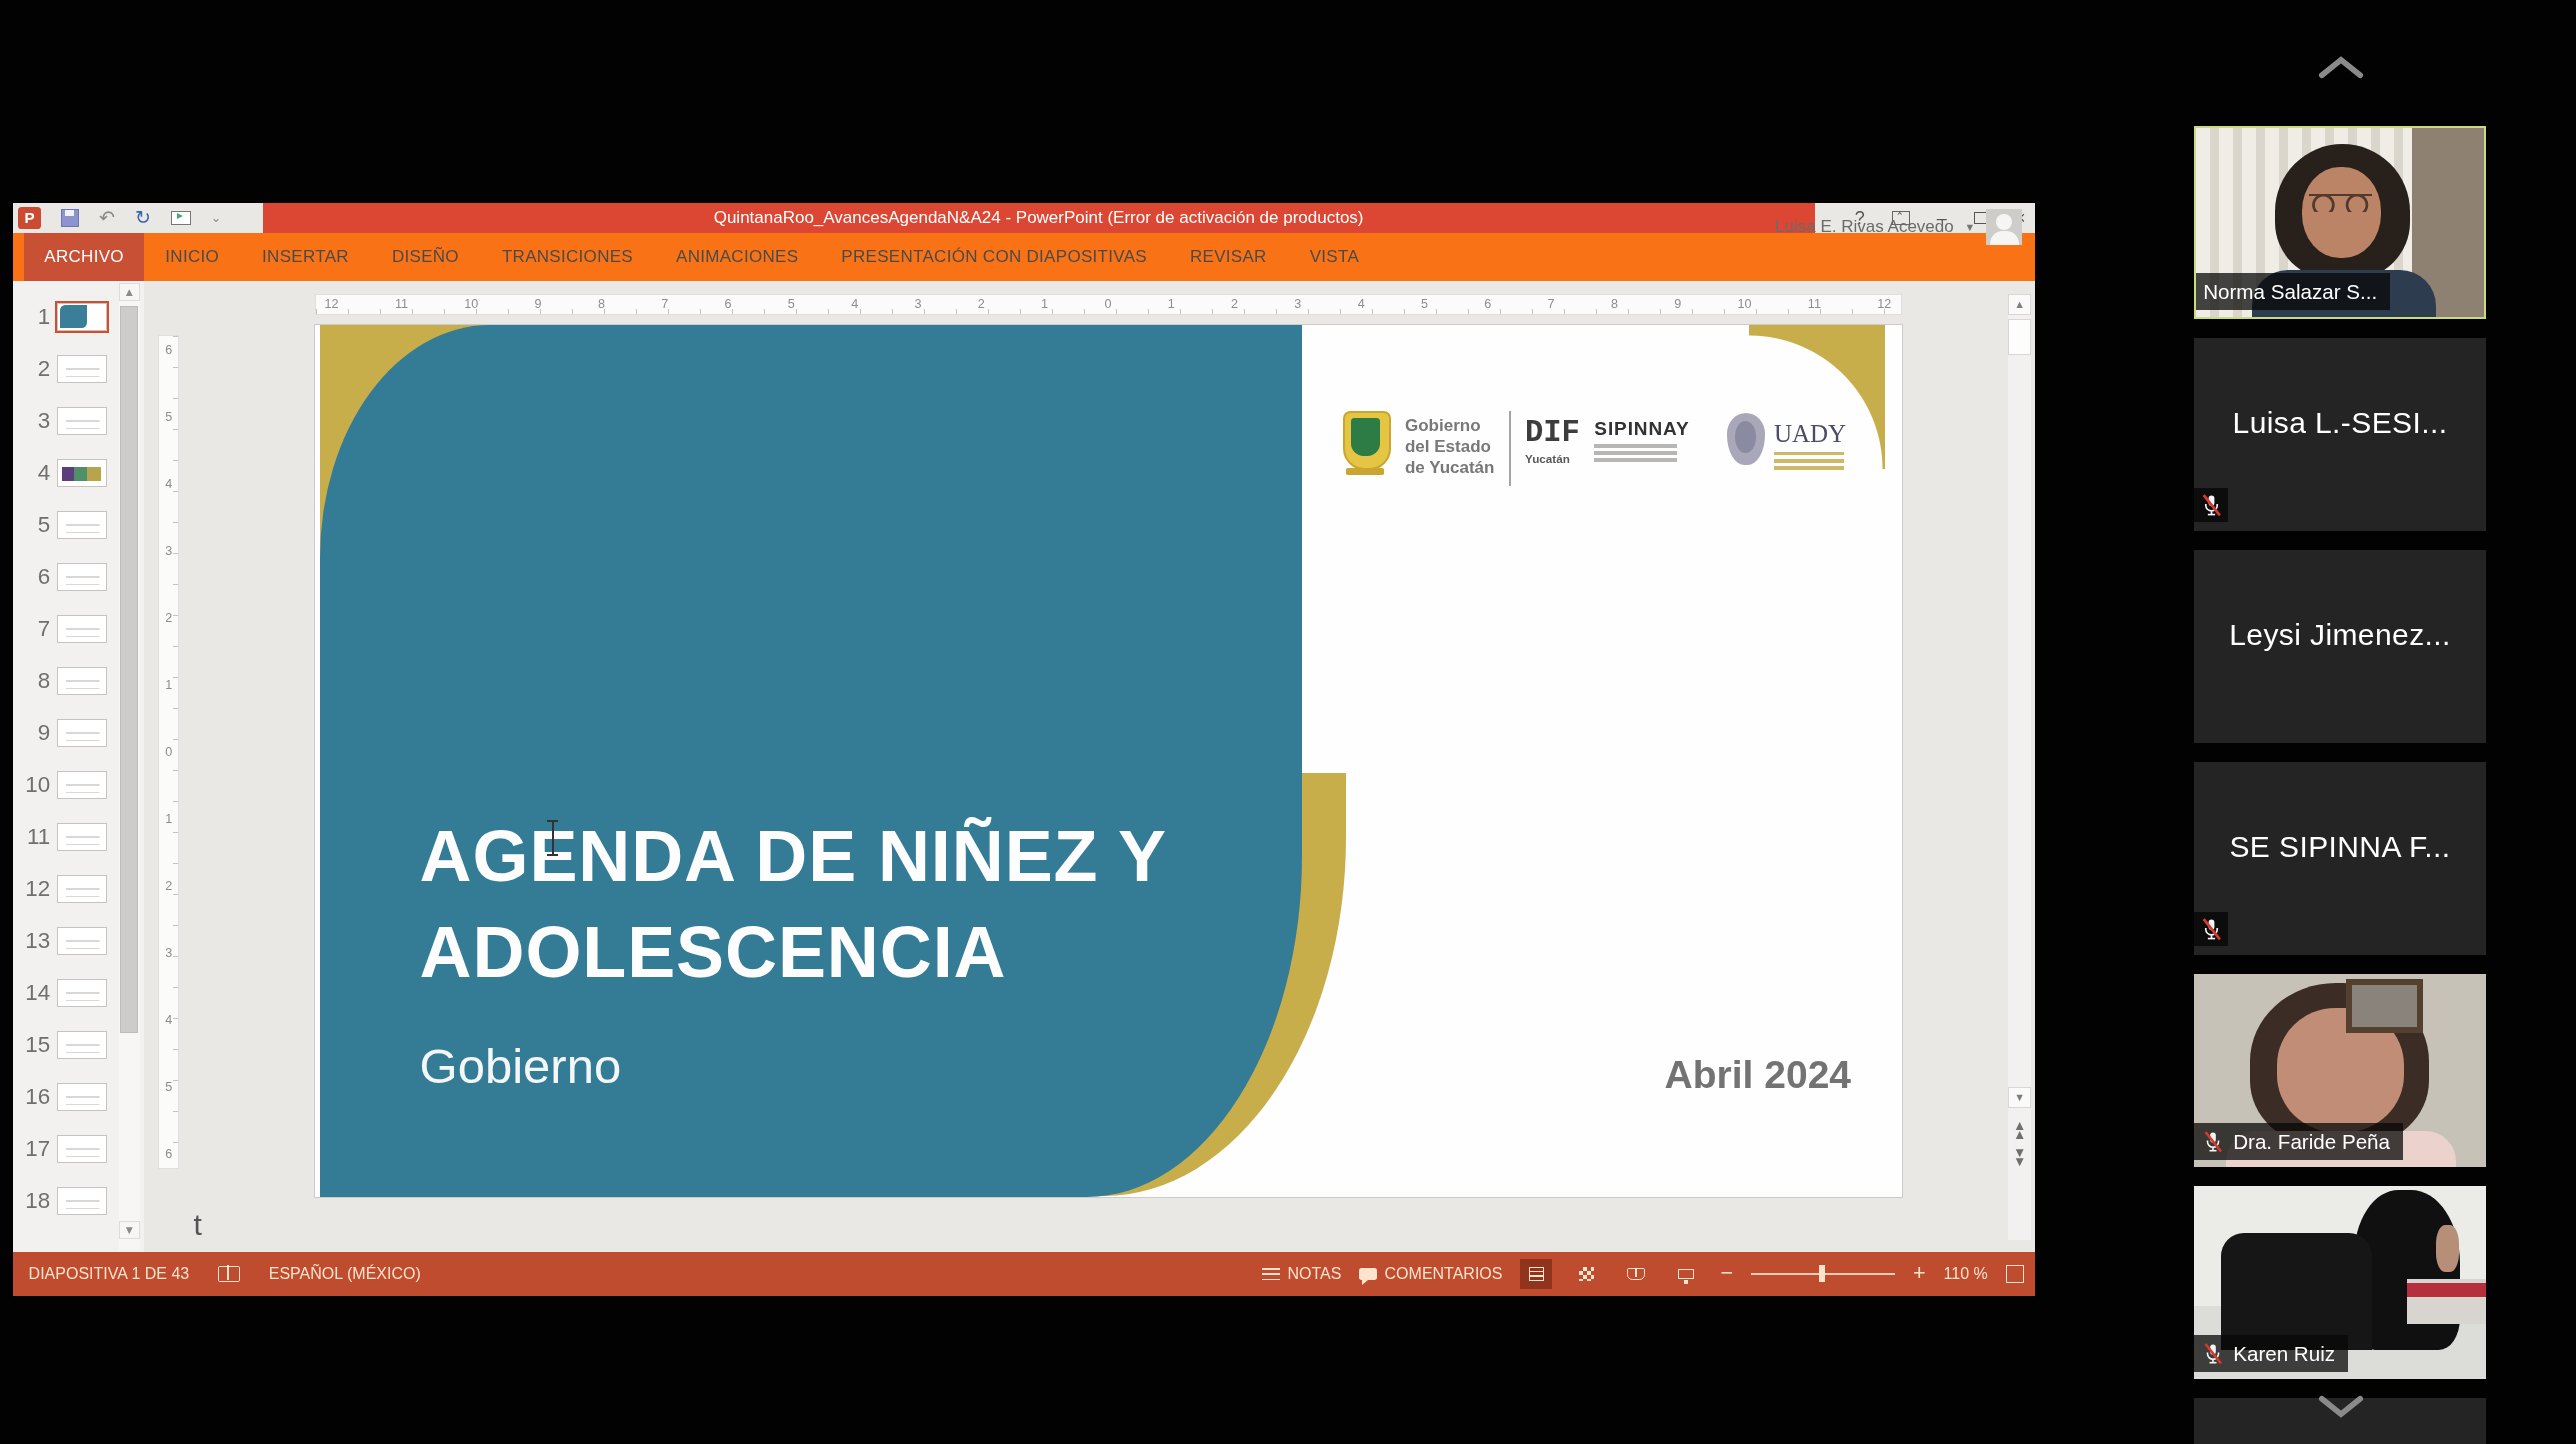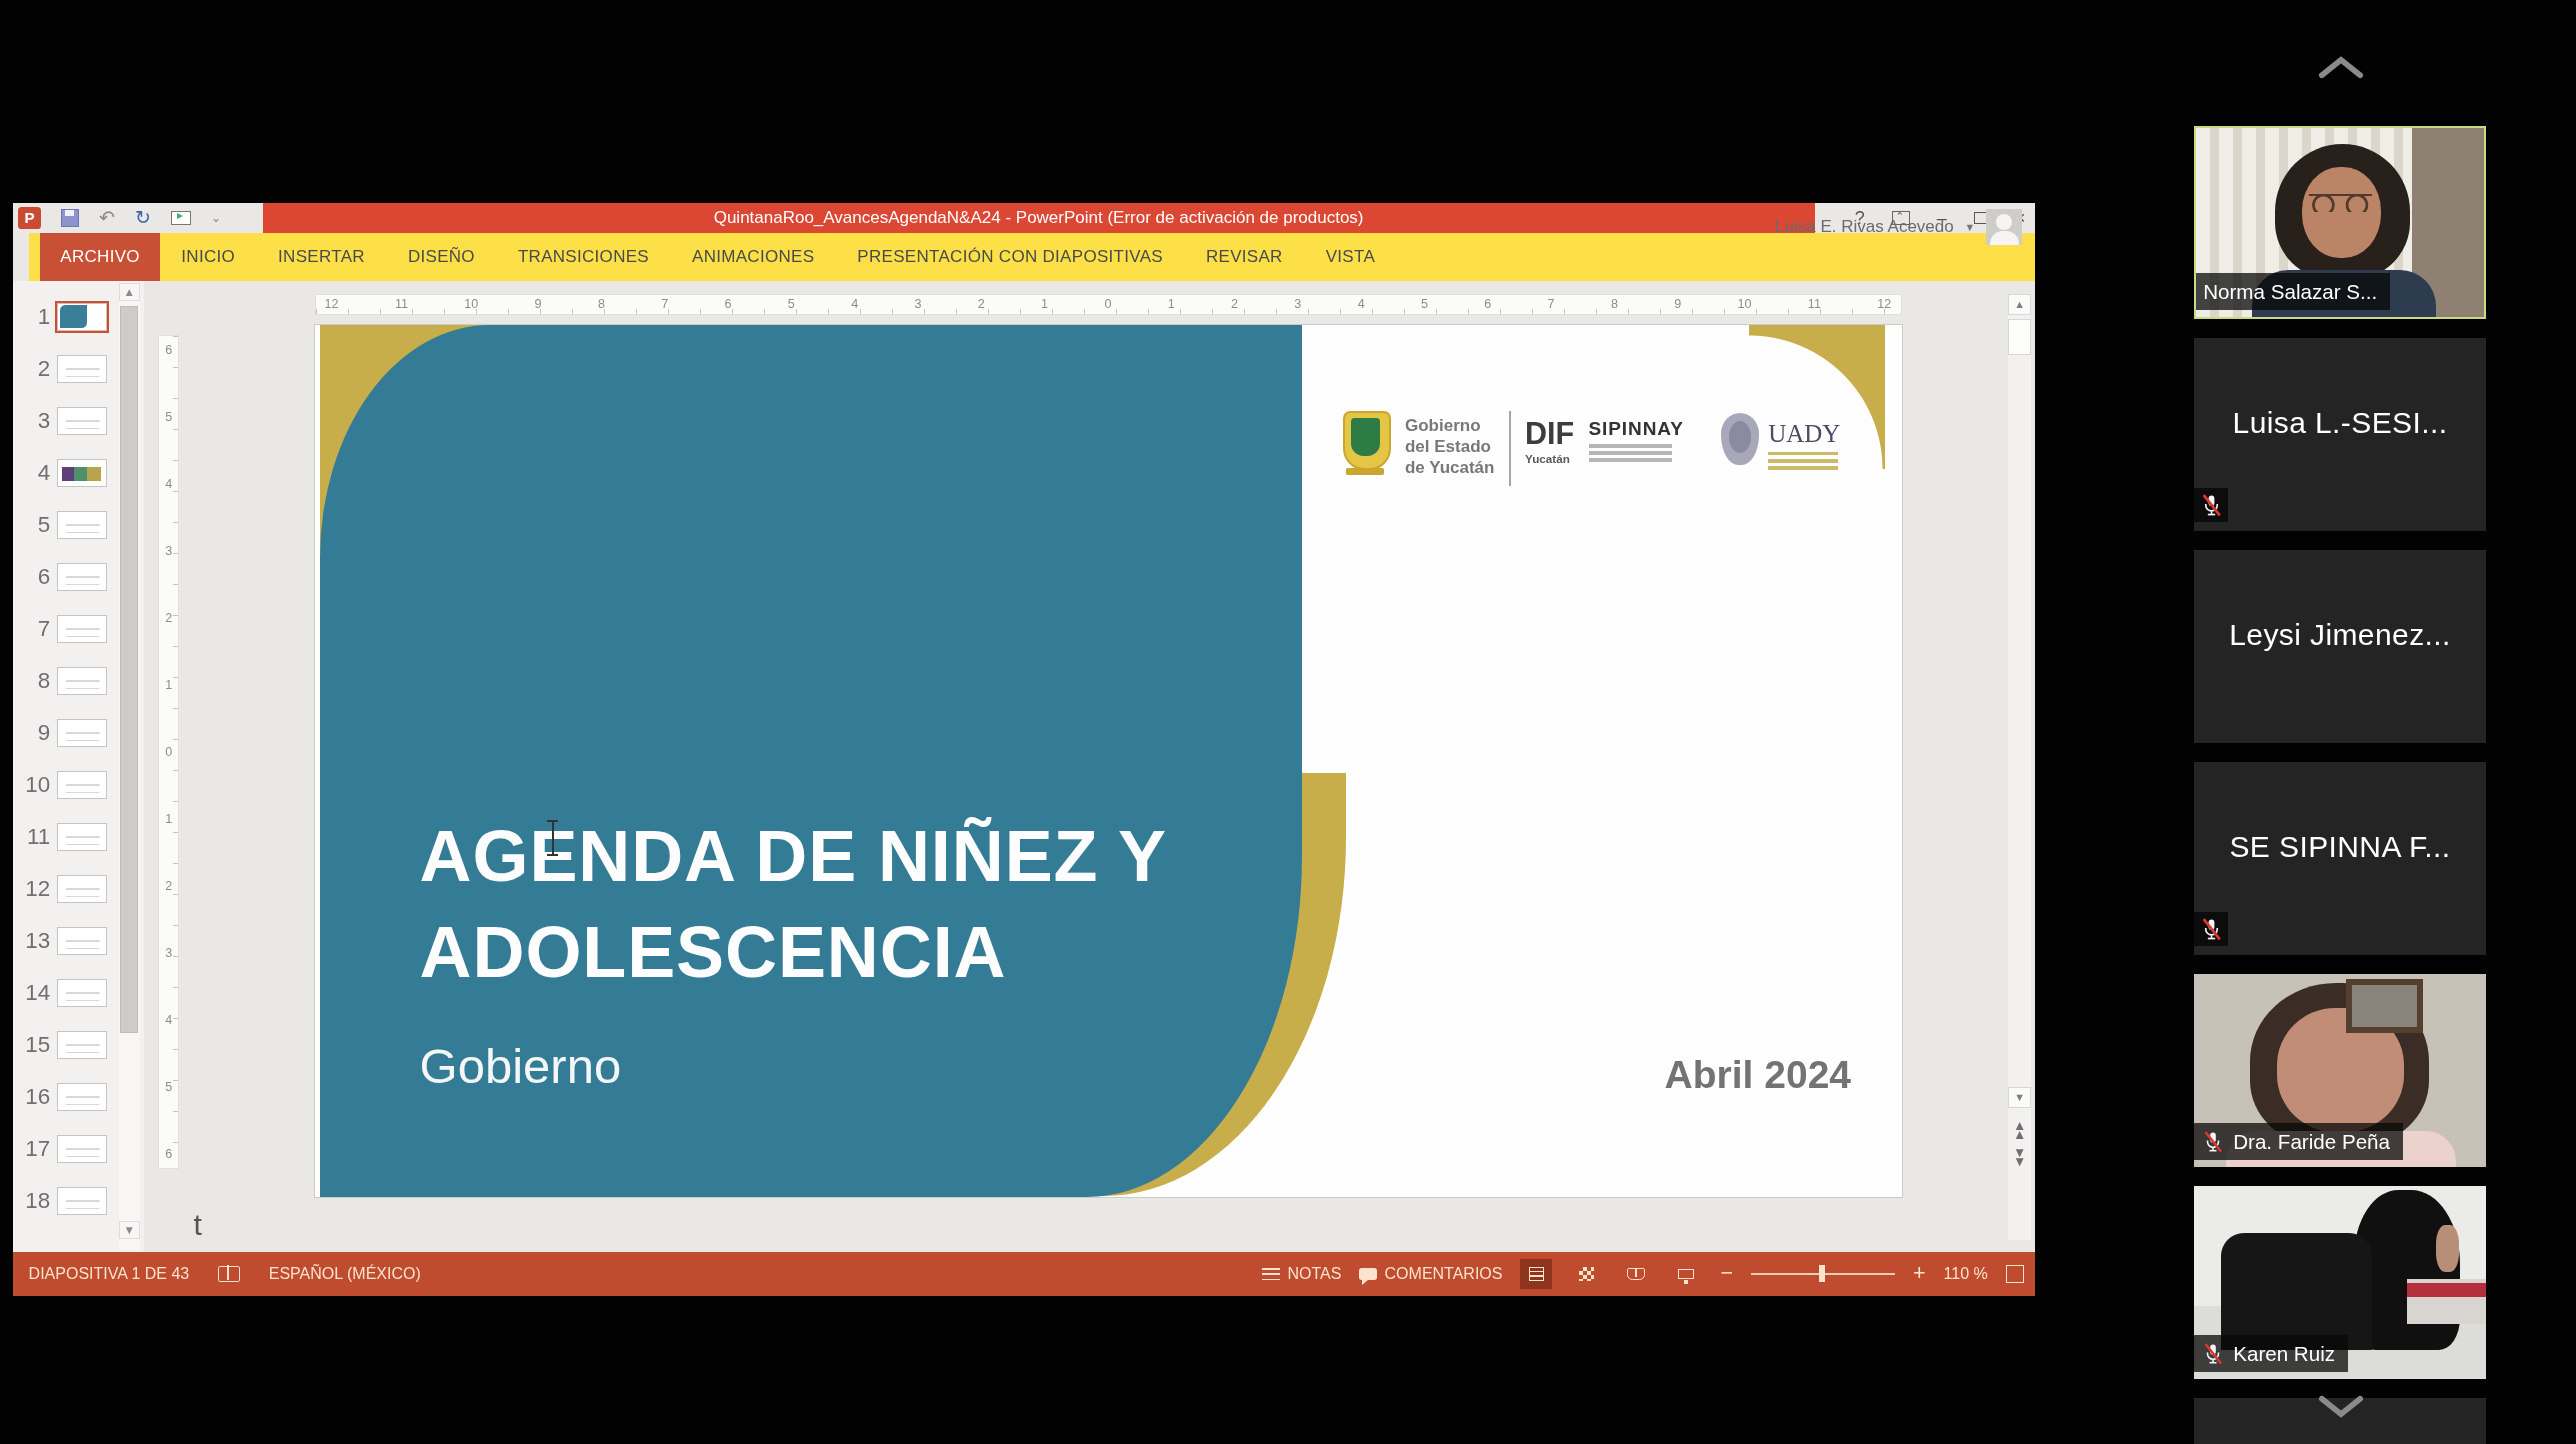"ARCHIVO" .tabrow { background: #fde047 -> #f97316; margin-left: 16px -> none }
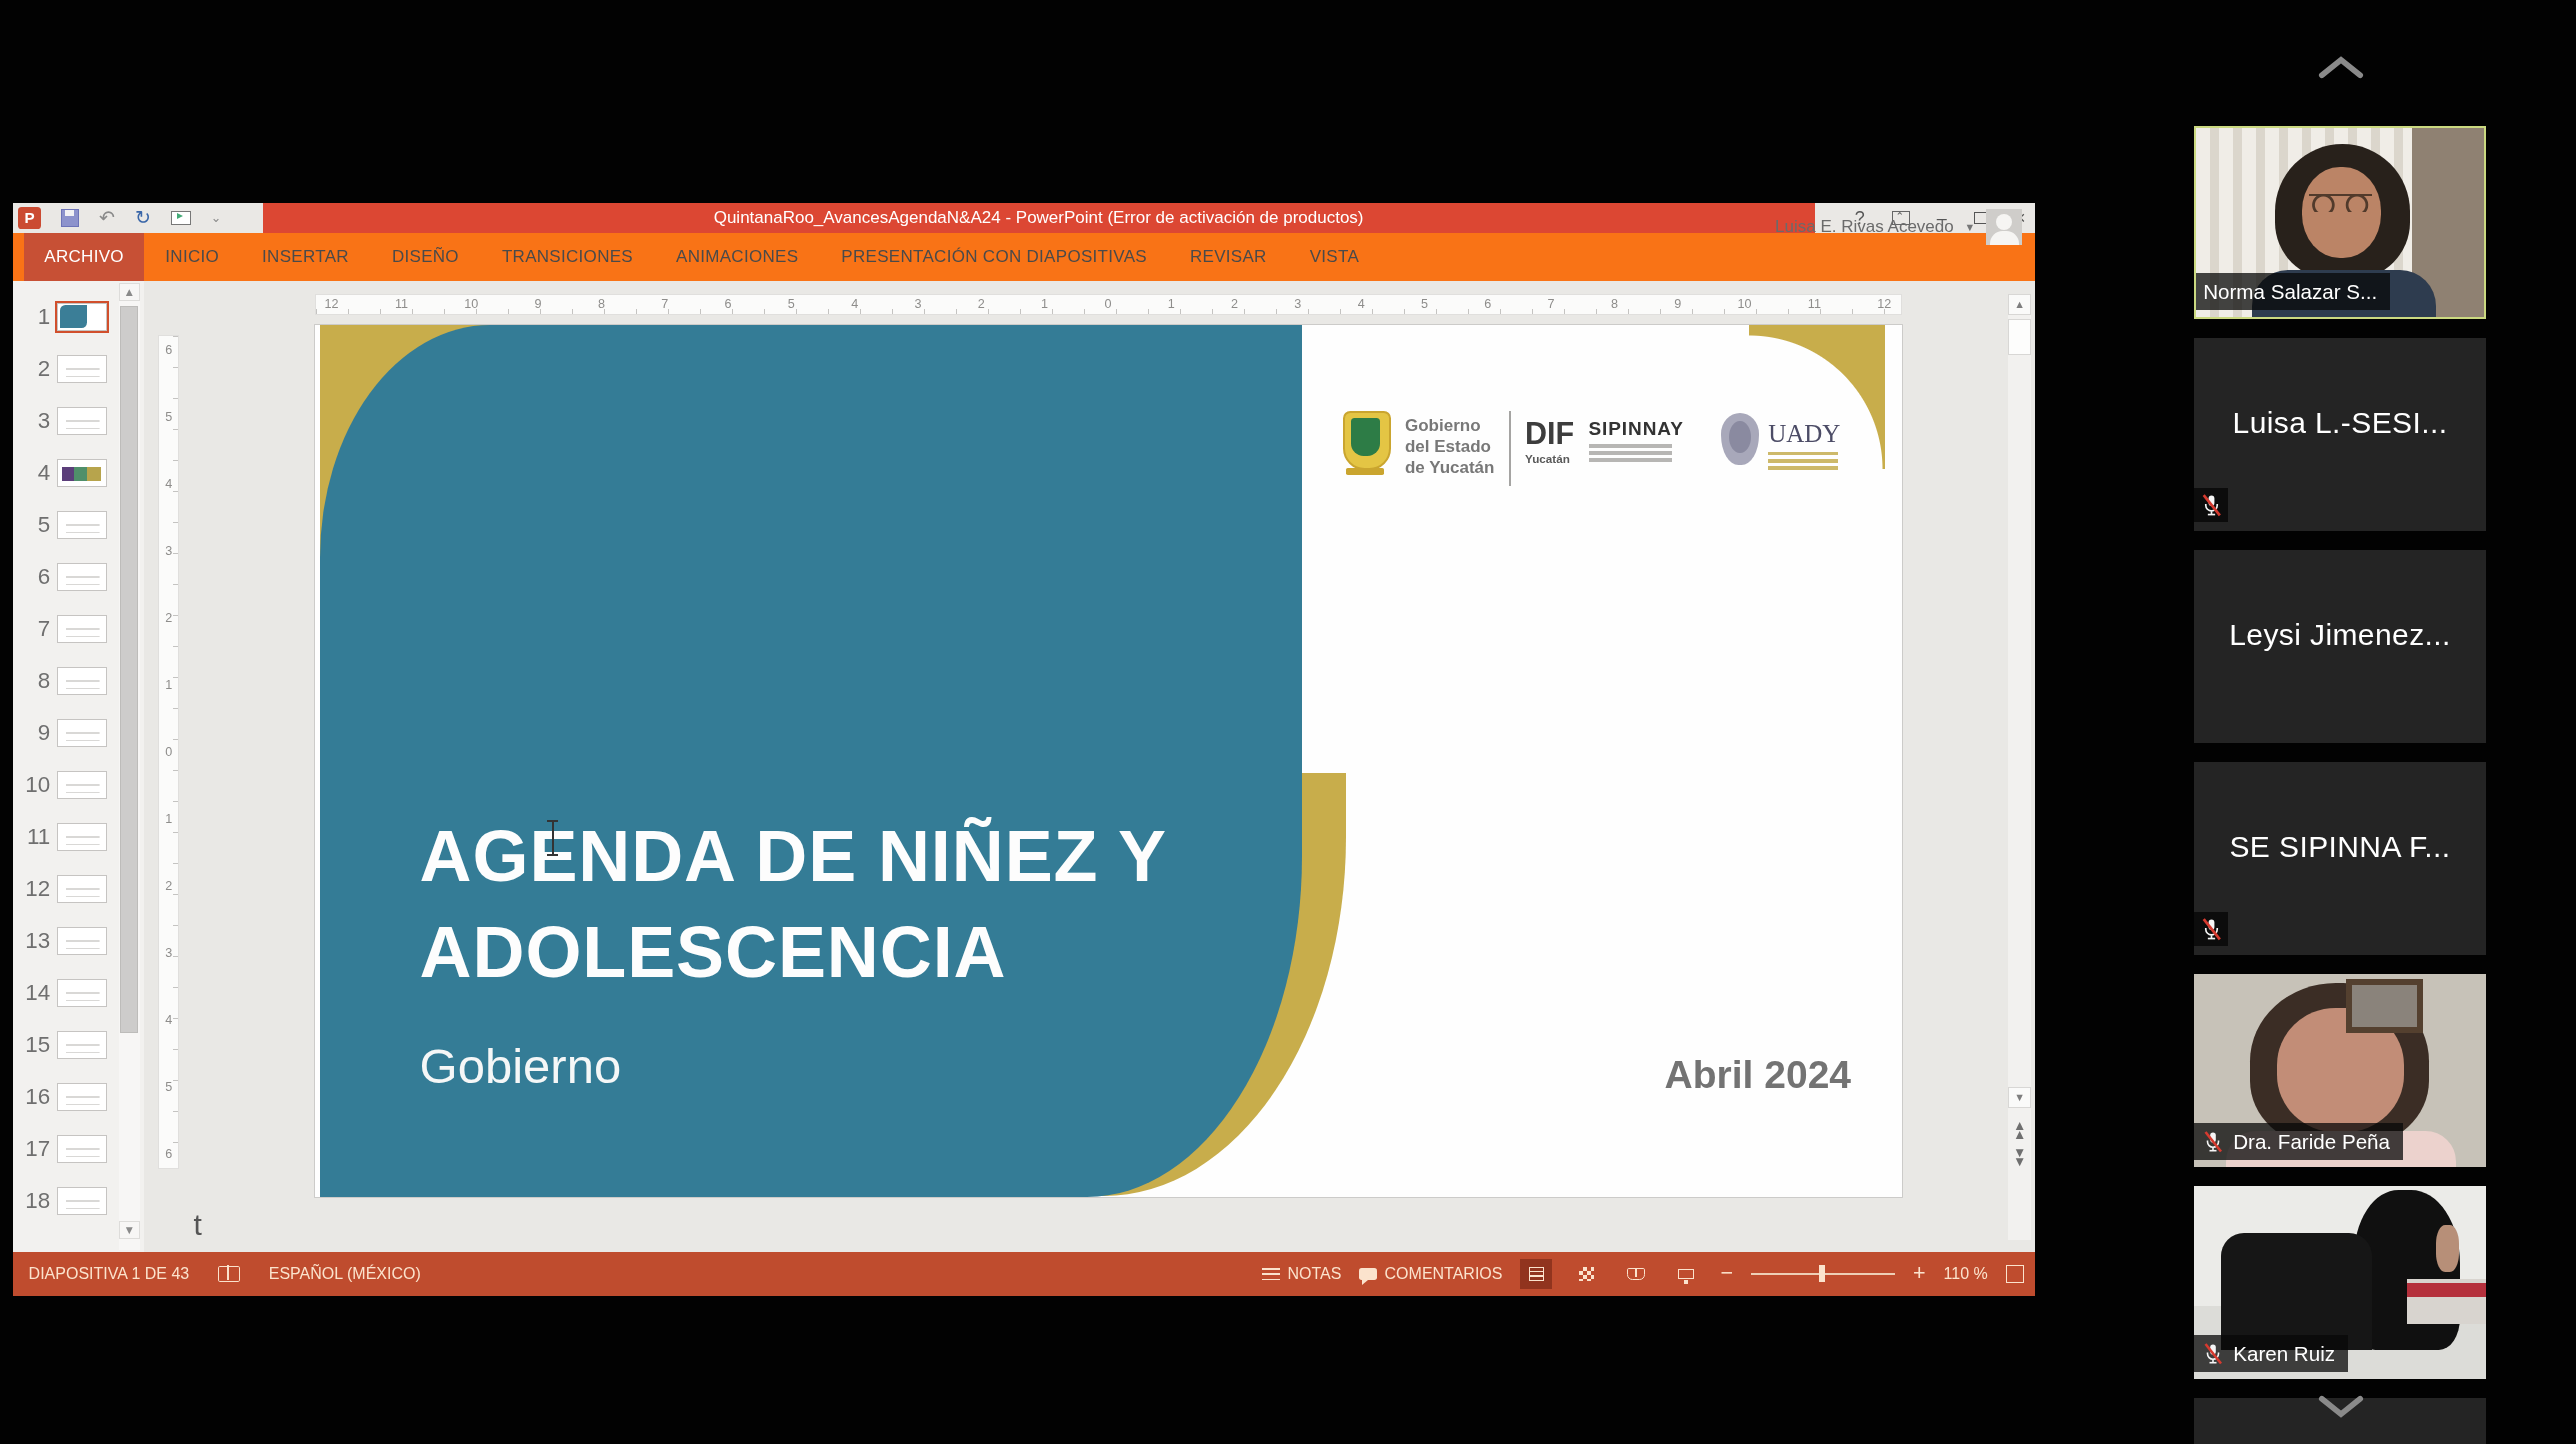"DIF" .dif-main { font-family: none -> Liberation Mono, monospace }
